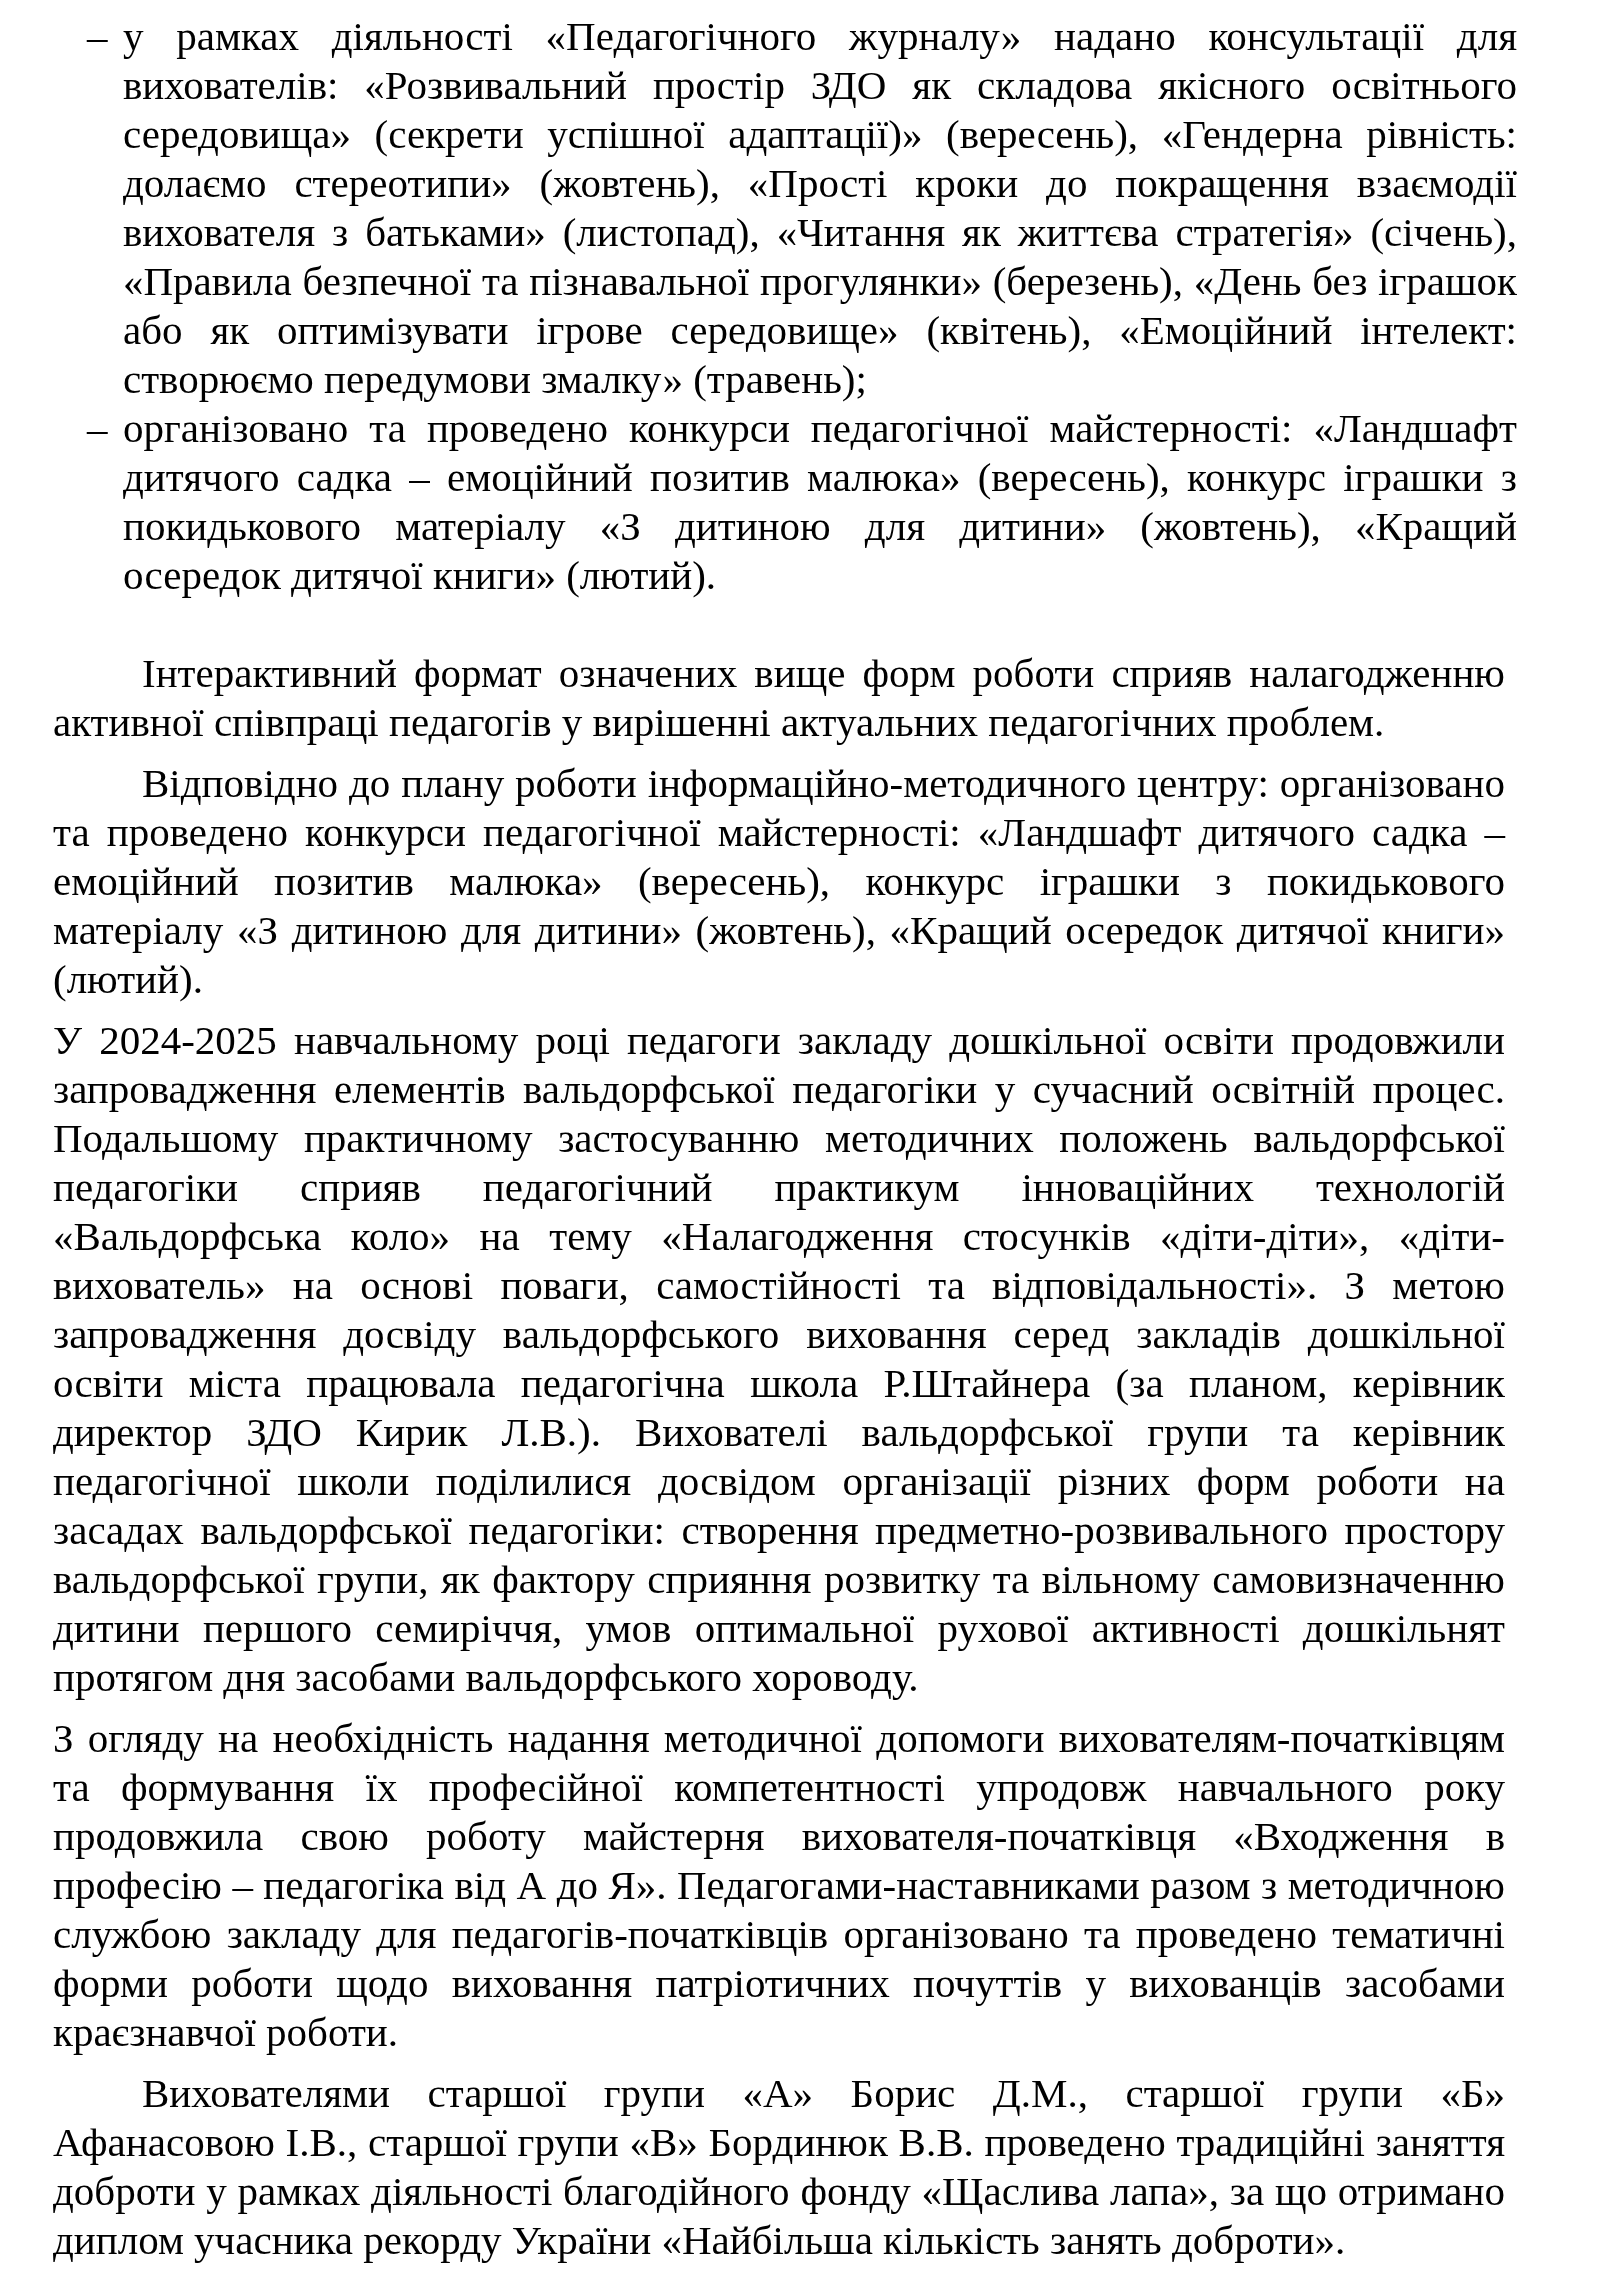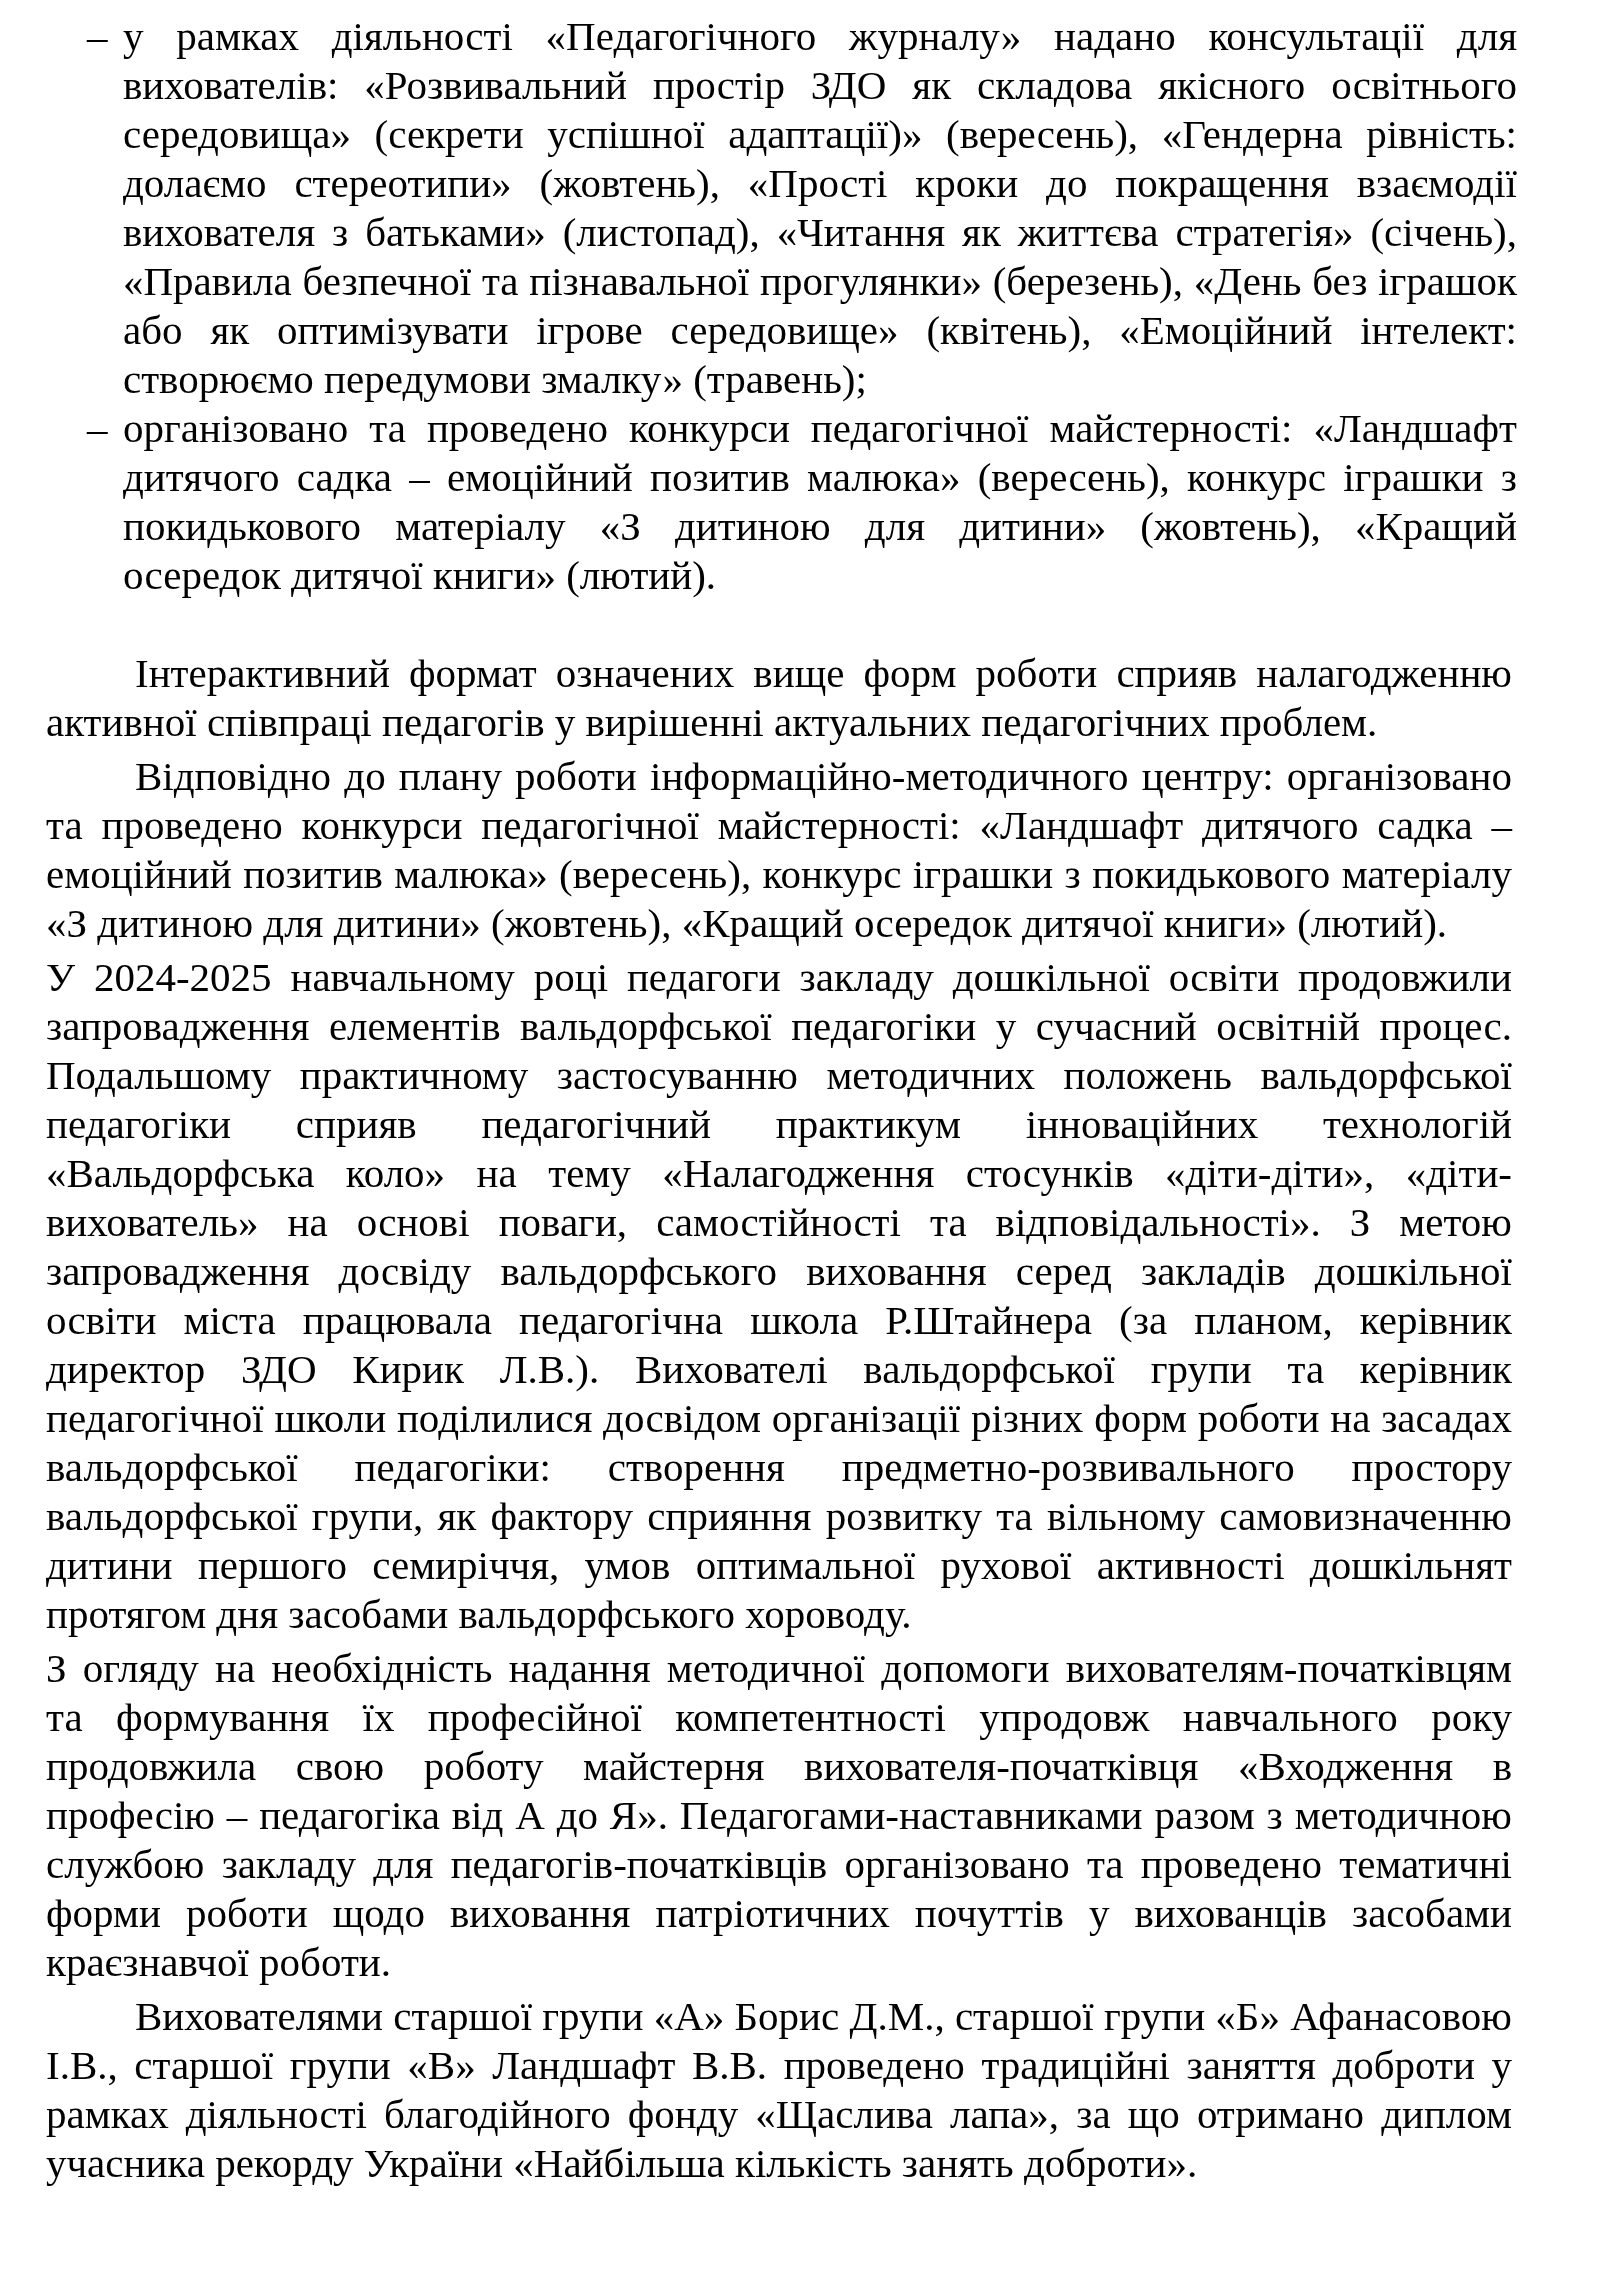"Інтерактивний формат означених вище форм" p.para { margin: 5px -> 12px }
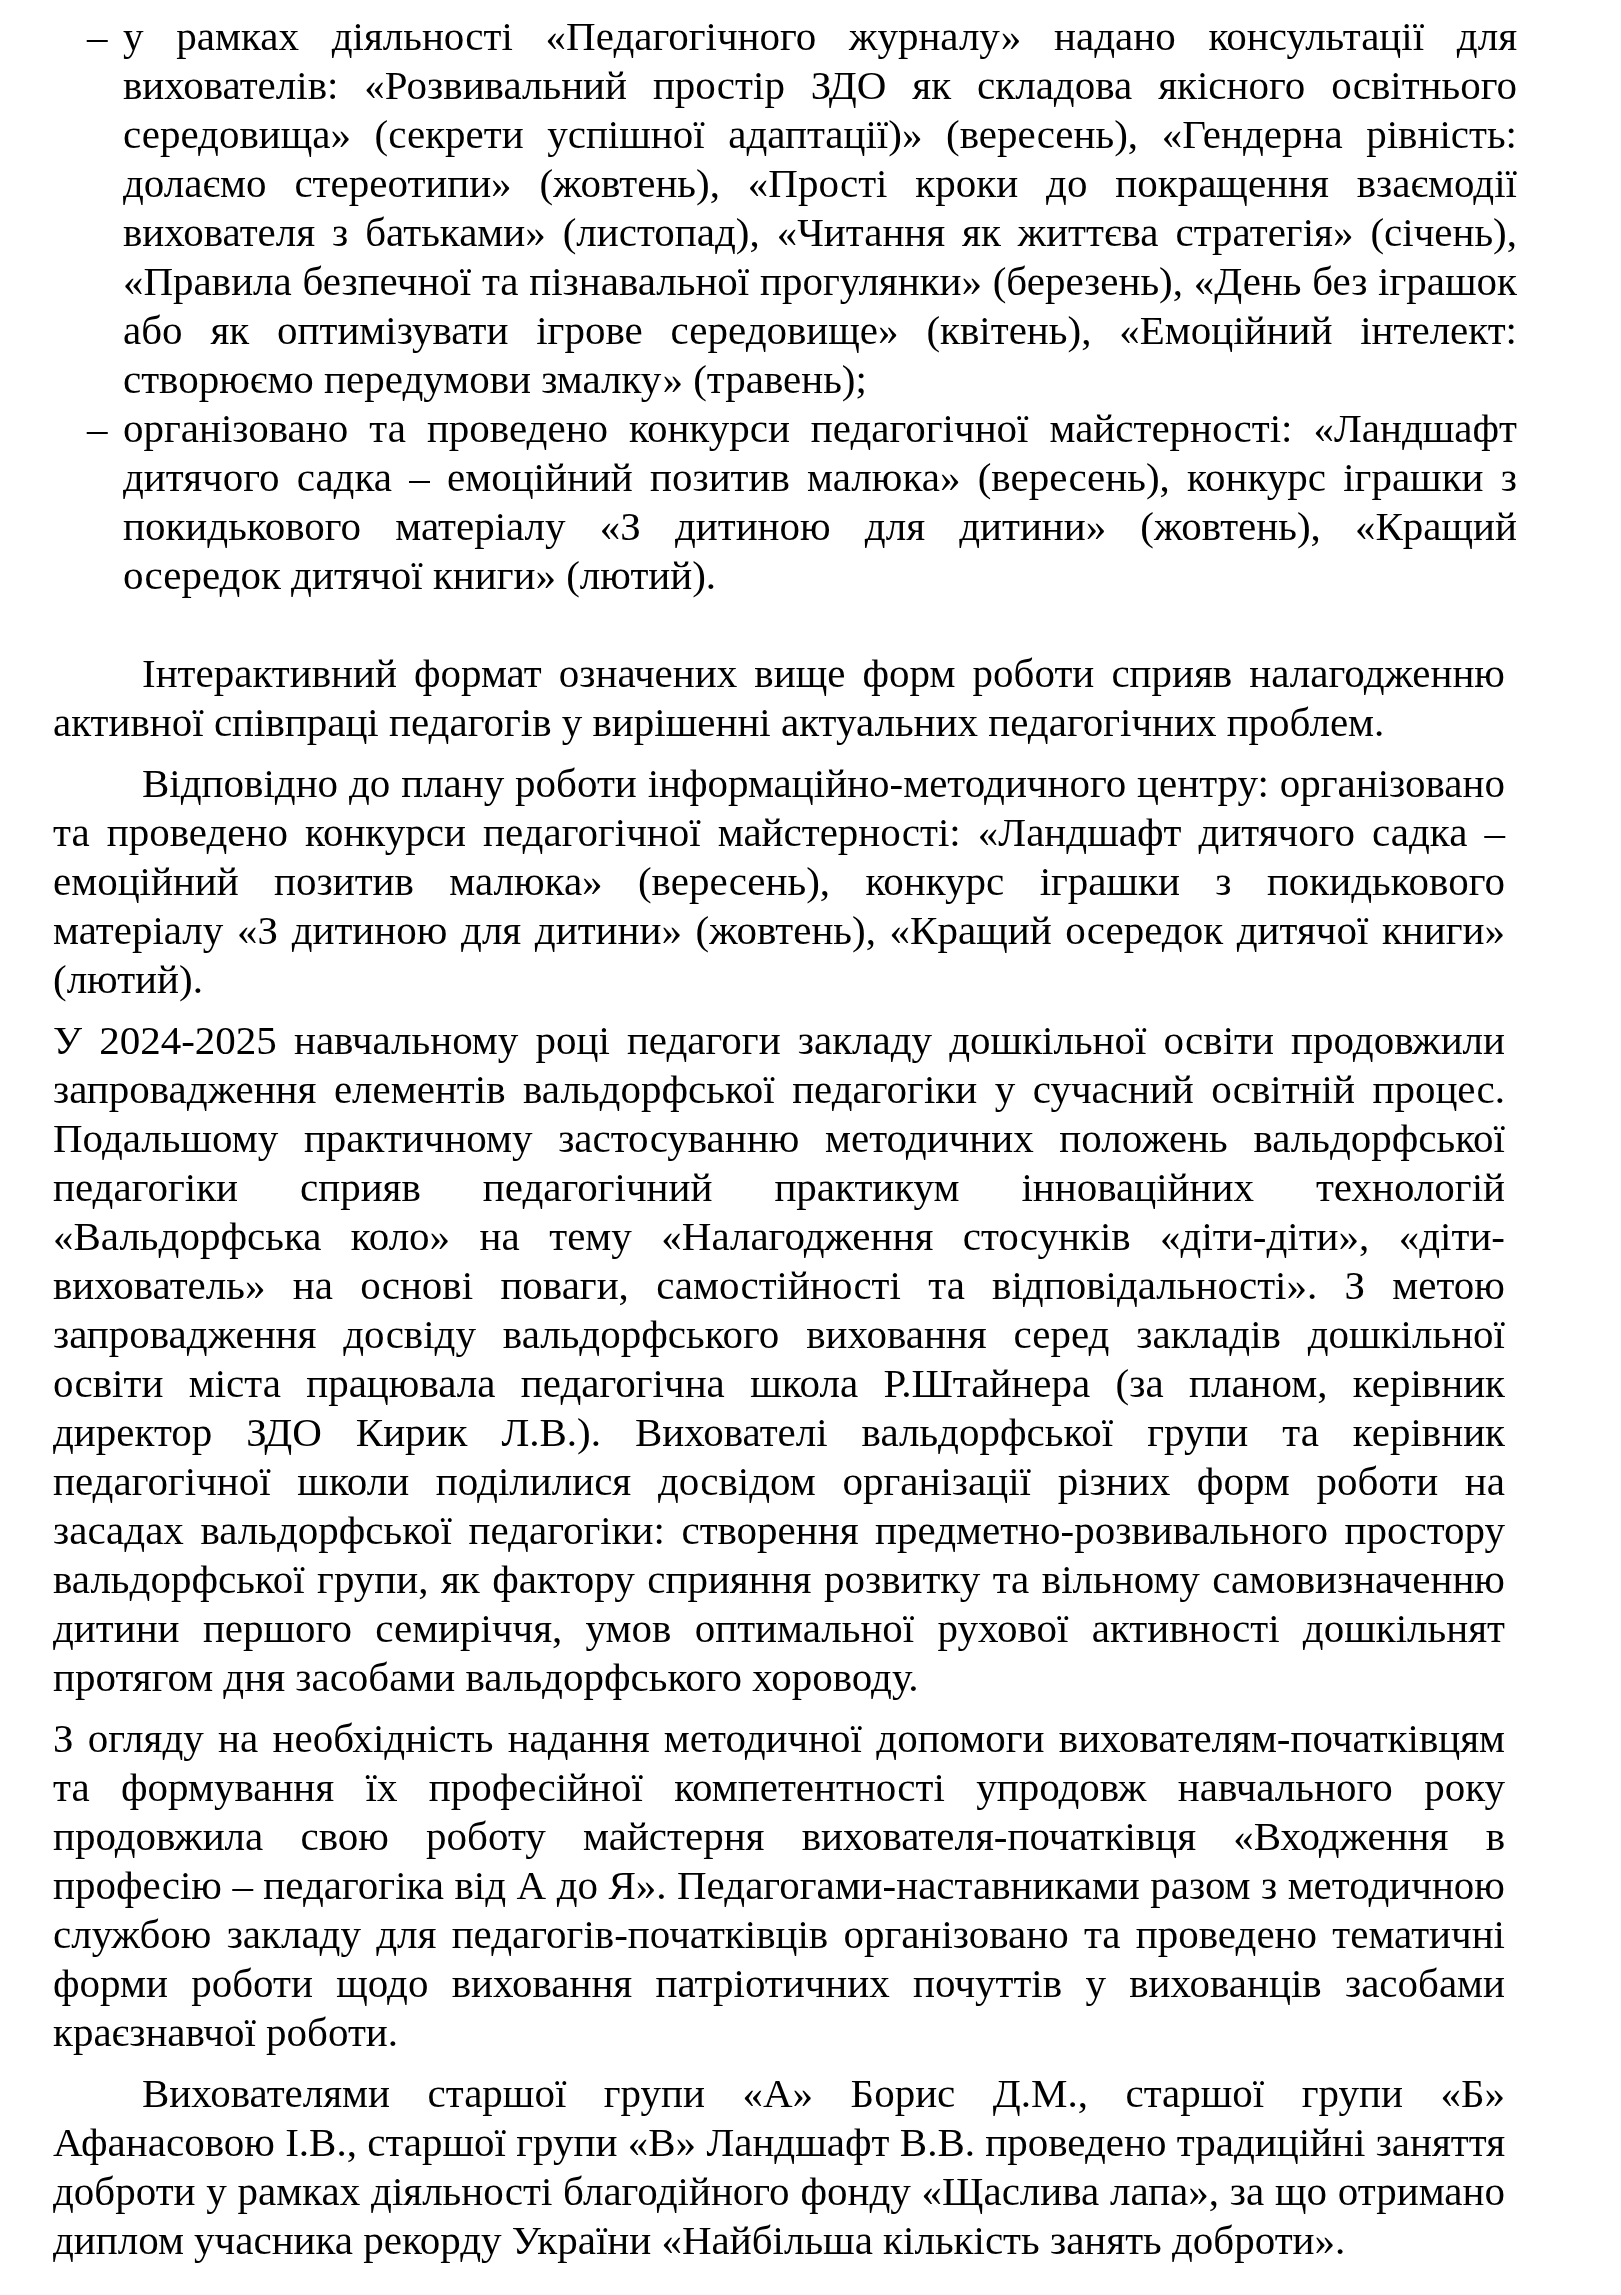"Вихователями старшої групи «А» Борис" p.para { text: Ландшафт -> Бординюк }
